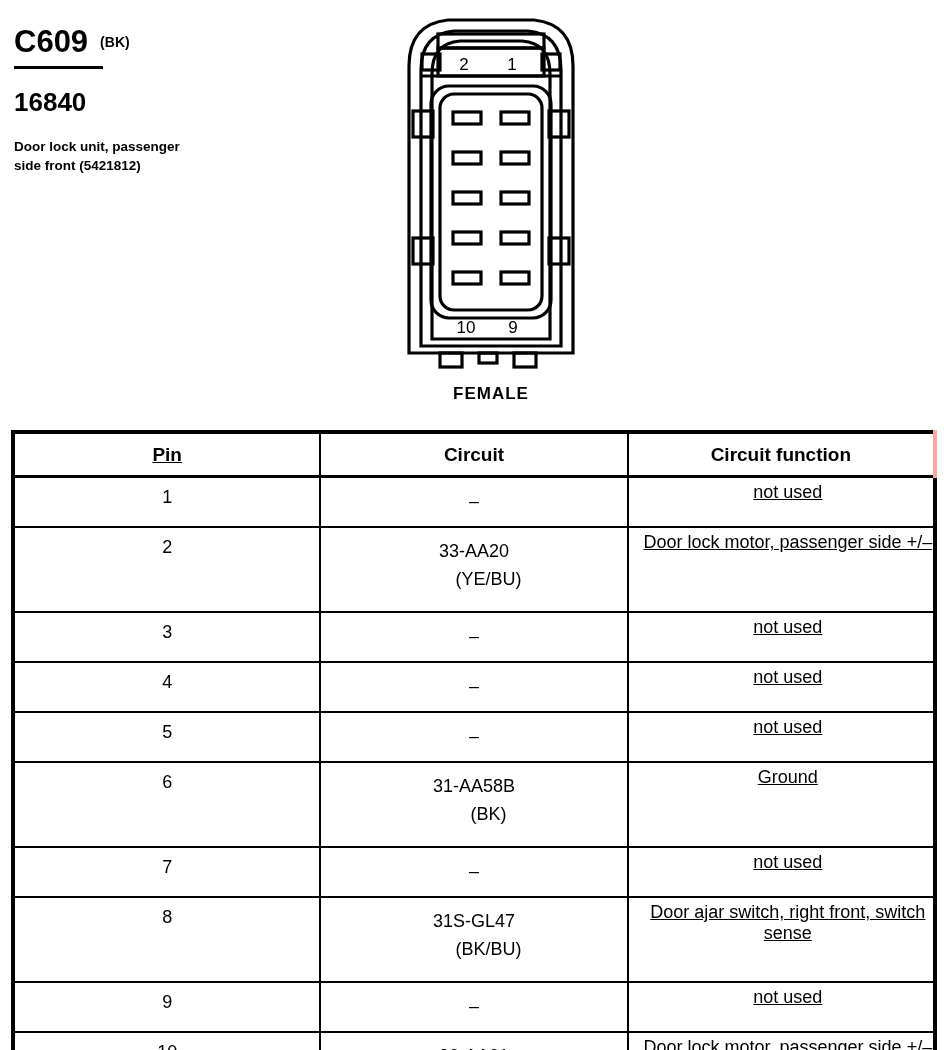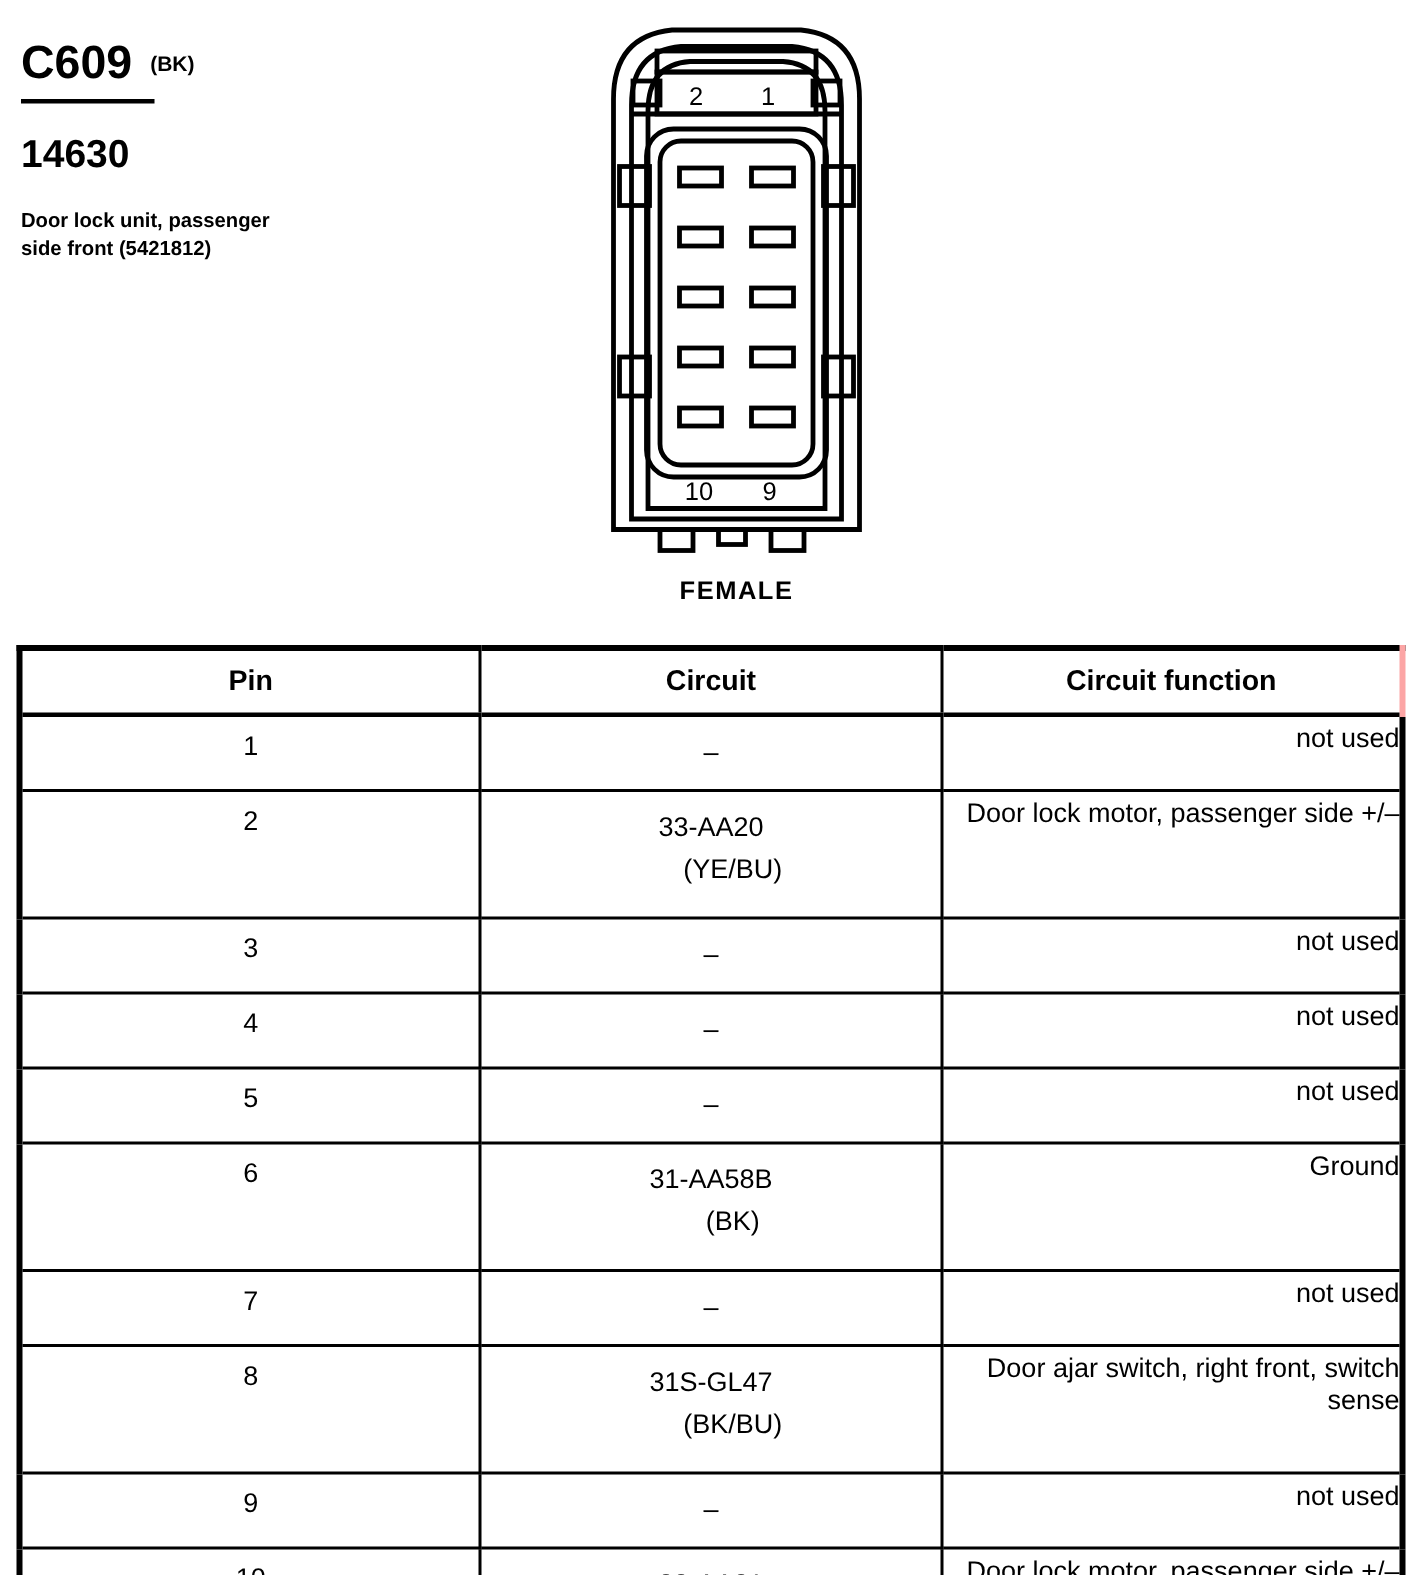"14630" div { text: 14630 -> 16840 }
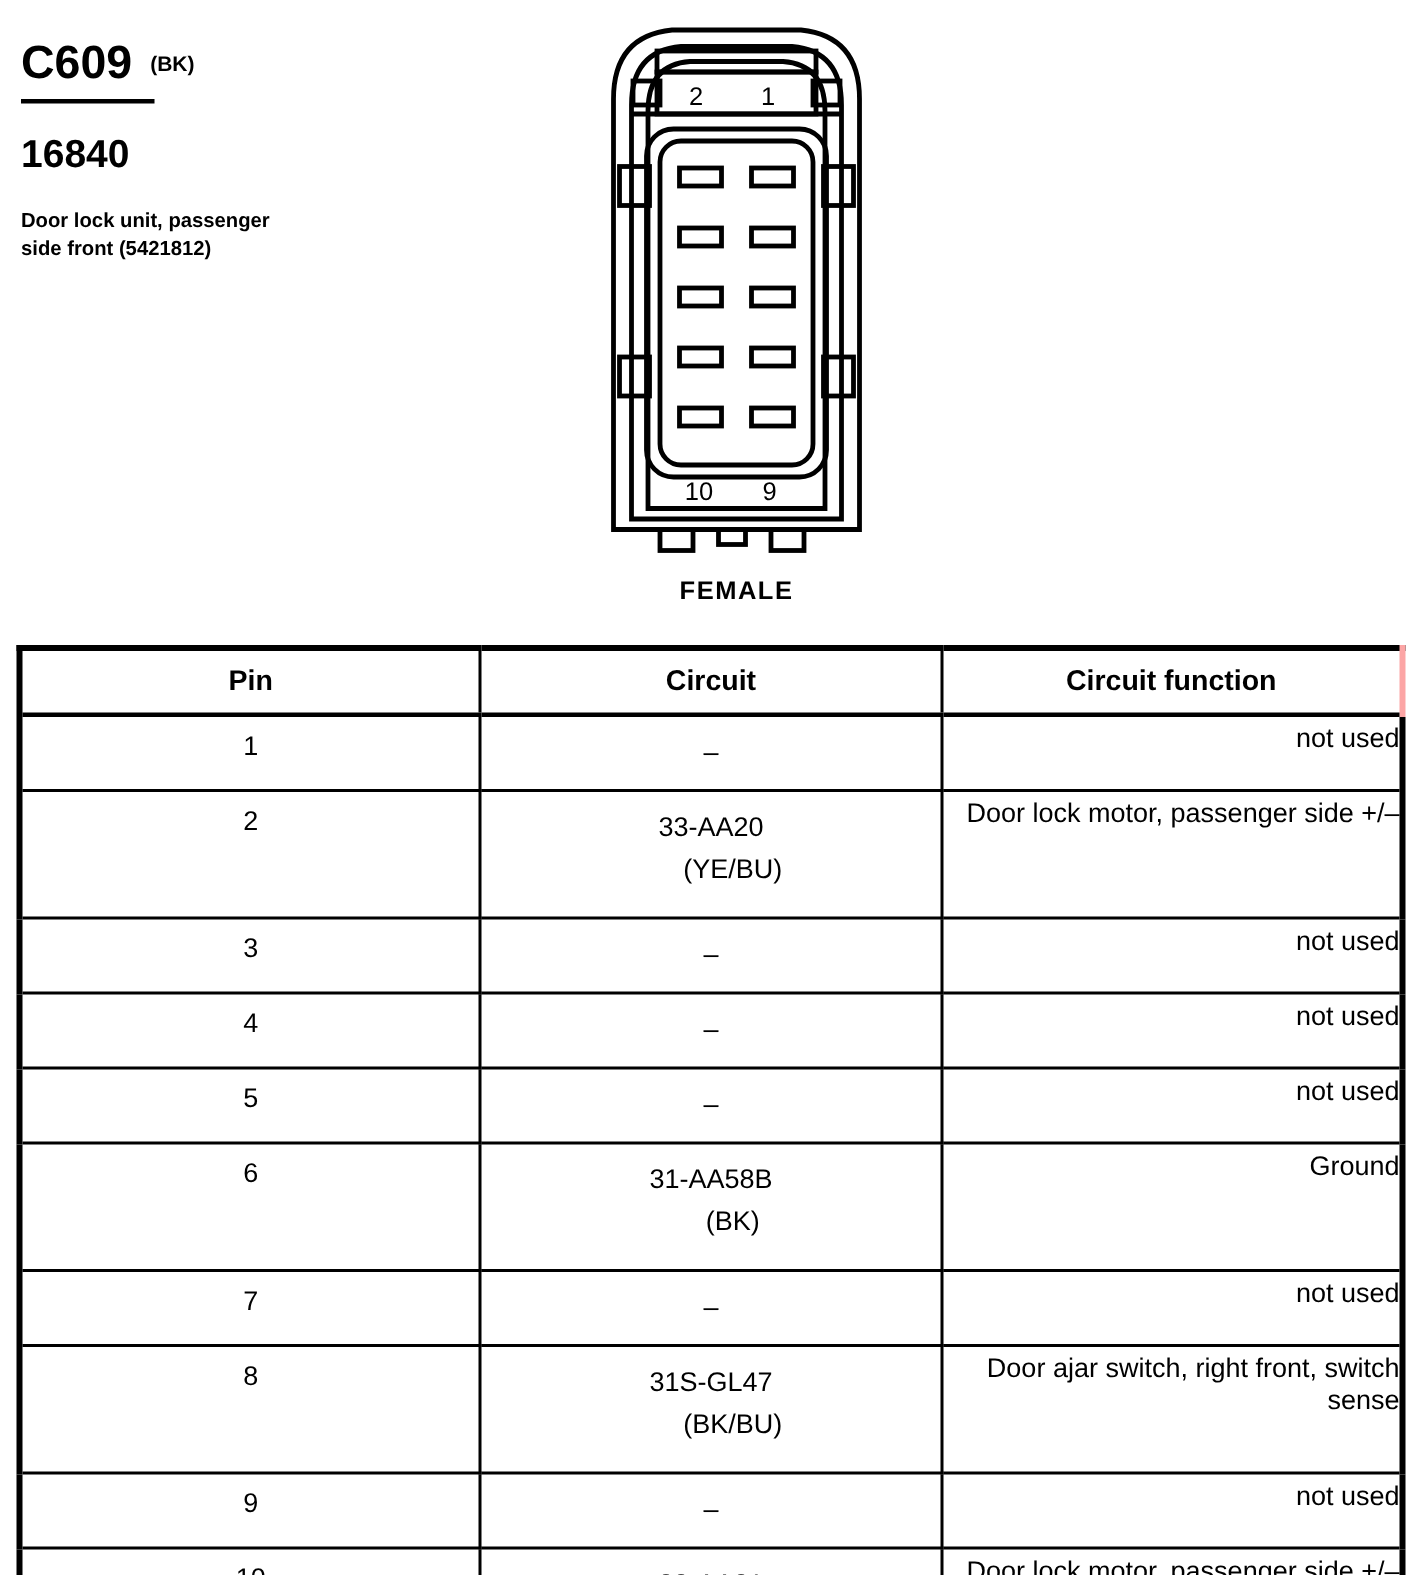"Pin" #pin-table thead th.col-pin { text-decoration: none -> underline }
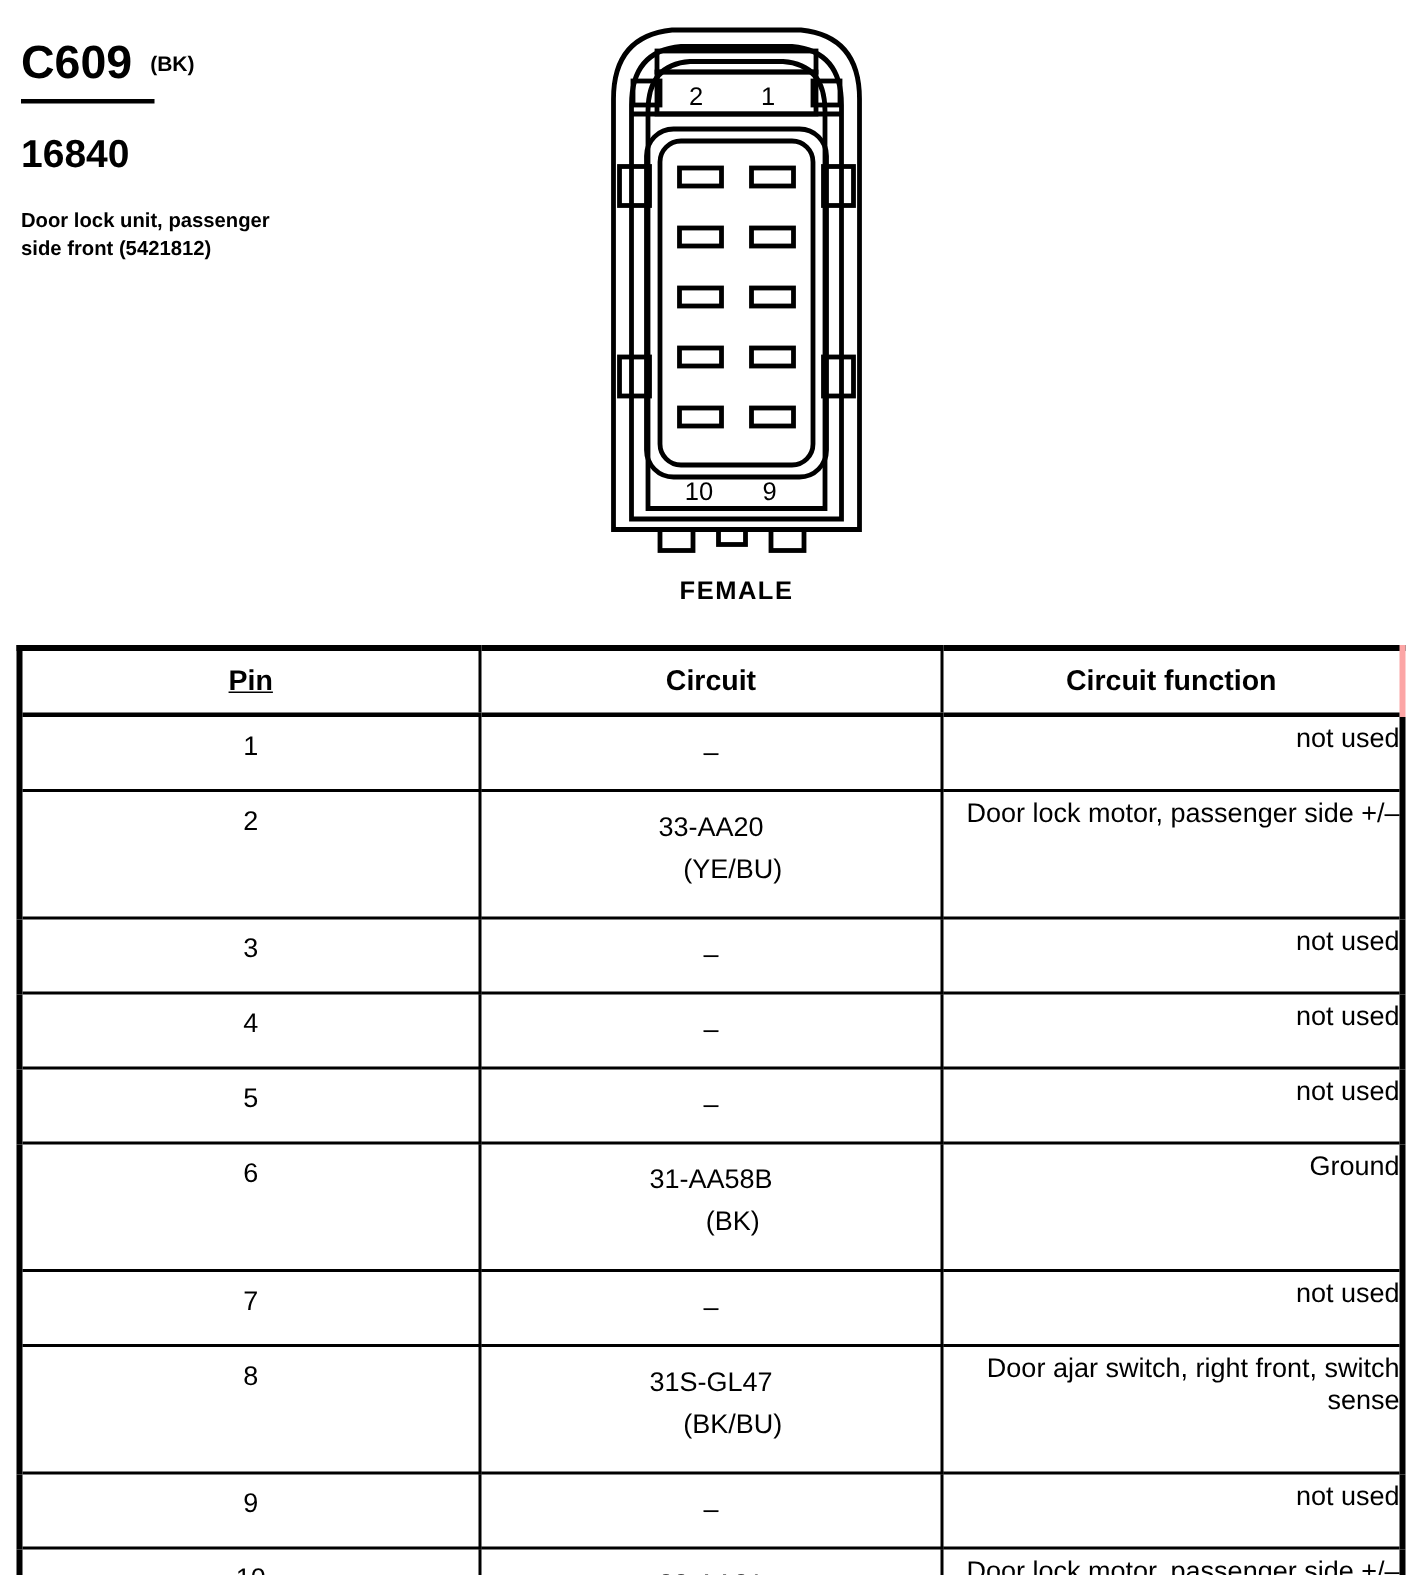"not used" #pin-table tbody tr td.cell-function { text-align: right -> center; text-decoration: none -> underline }
